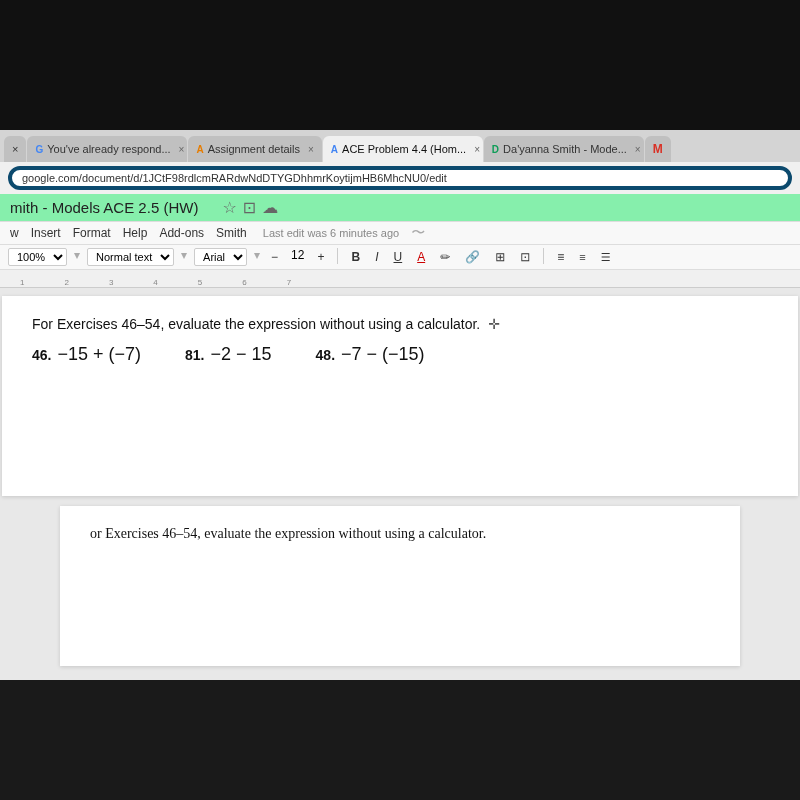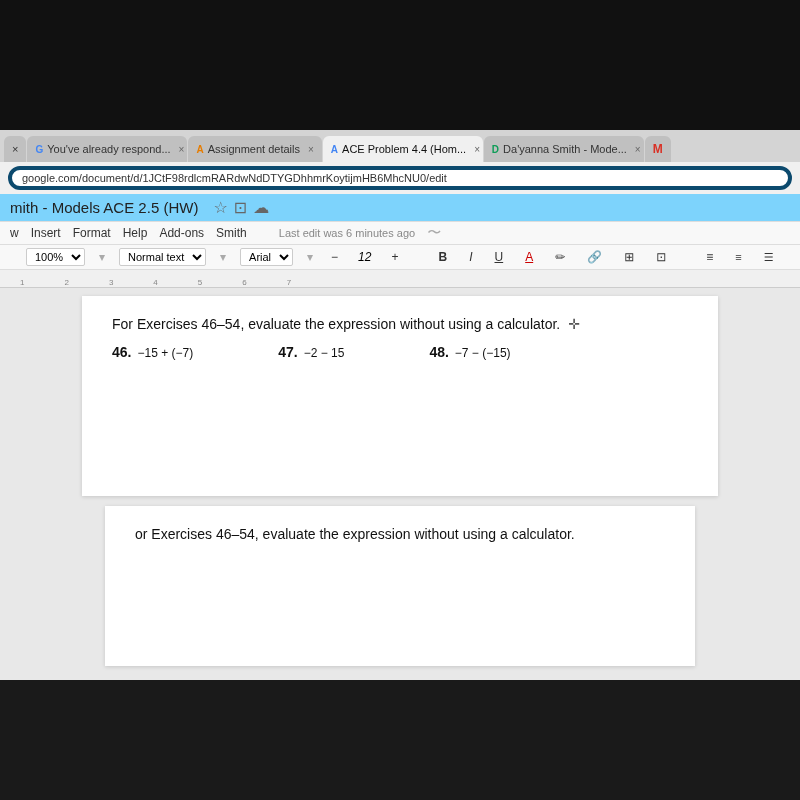"mith - Models ACE 2.5" .doc-title-bar { background: #7dd3fc -> #86efac; gap: 15px -> 24px }
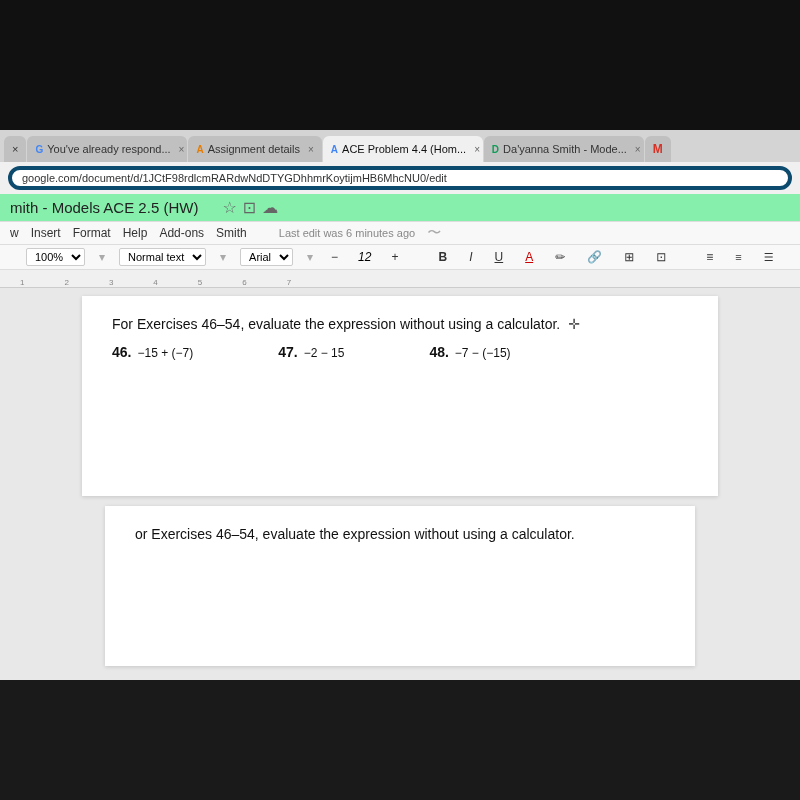"Last edit was 6 minutes" .last-edit { margin-left: 20px -> 4px }
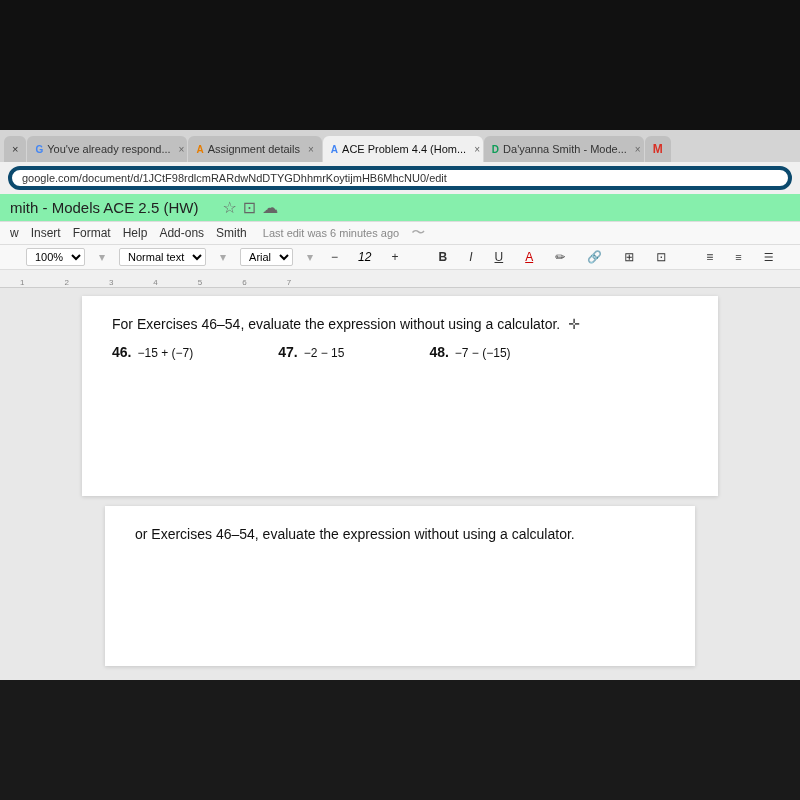"100%" .formatting-bar { align-items: center -> none; gap: 14px -> 7px; padding: 3px 26px -> 3px 8px }
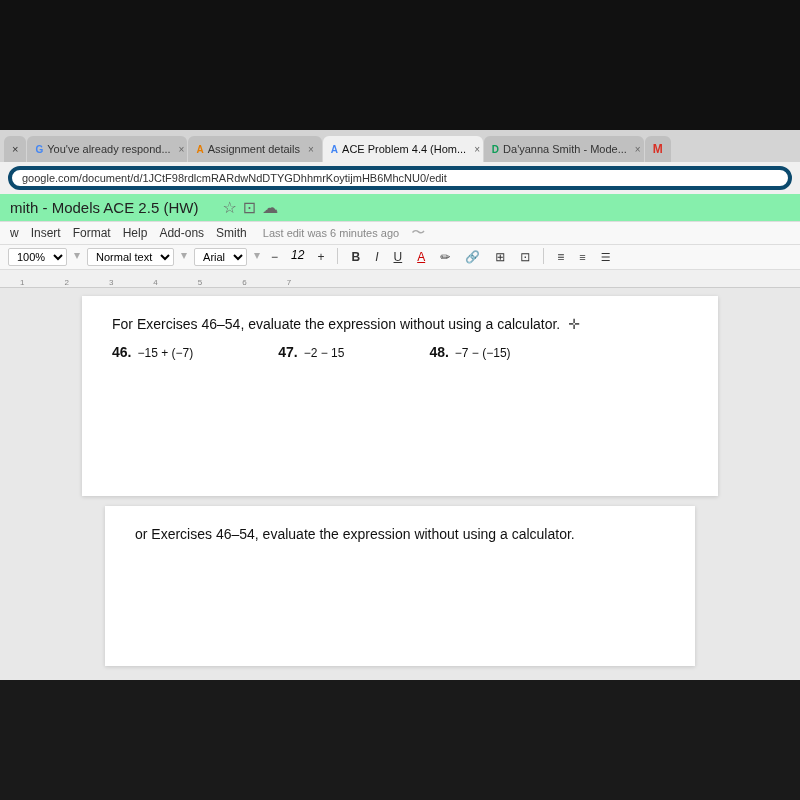"12" span { font-style: italic -> none }
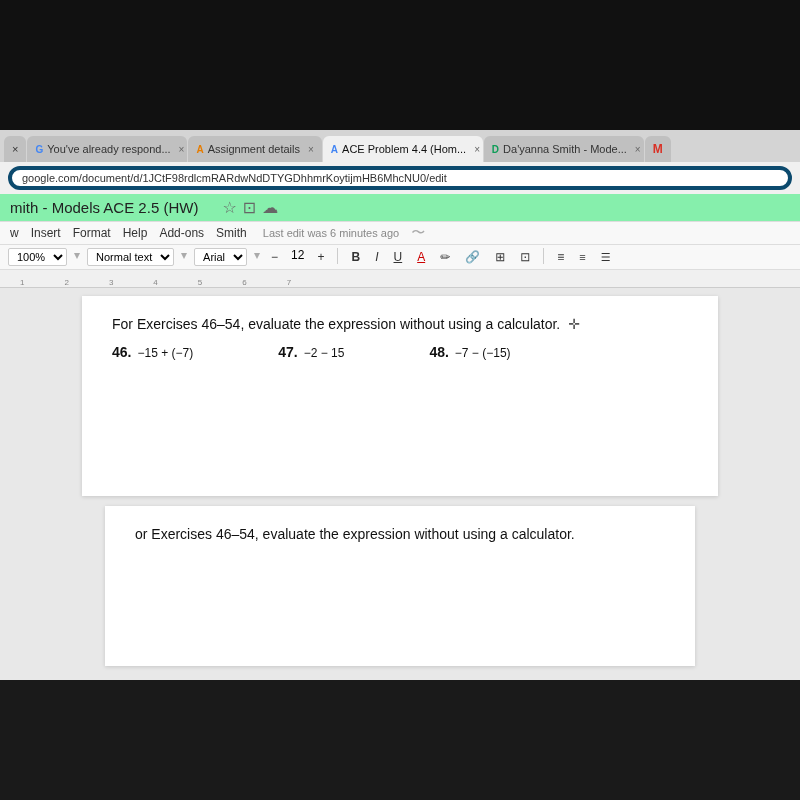"For Exercises 46–54, evaluate the" .doc-content { width: 636px -> 796px }
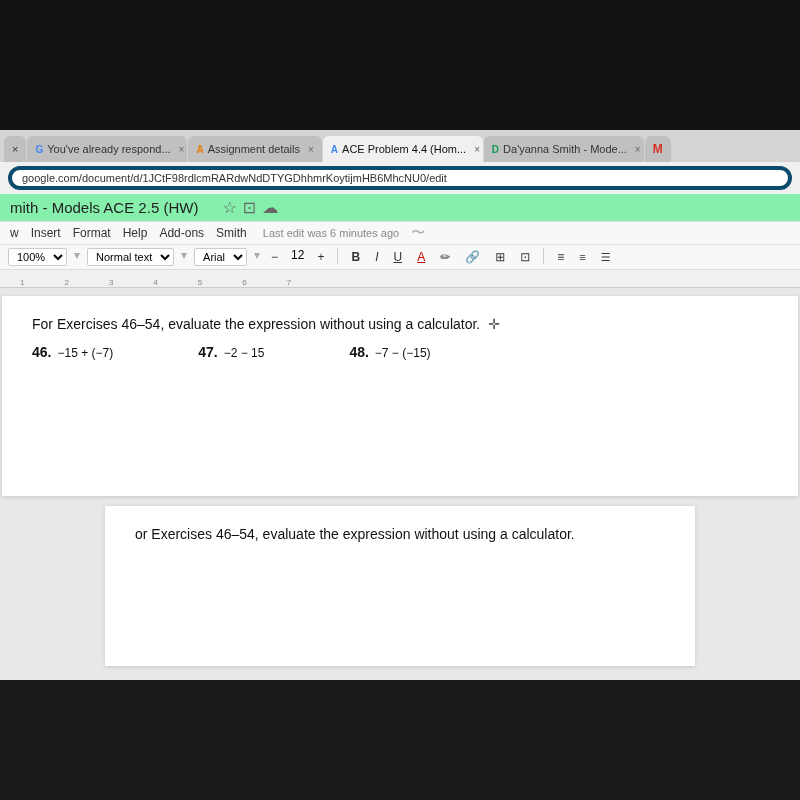"46." .exercises-row { gap: 85px -> 44px }
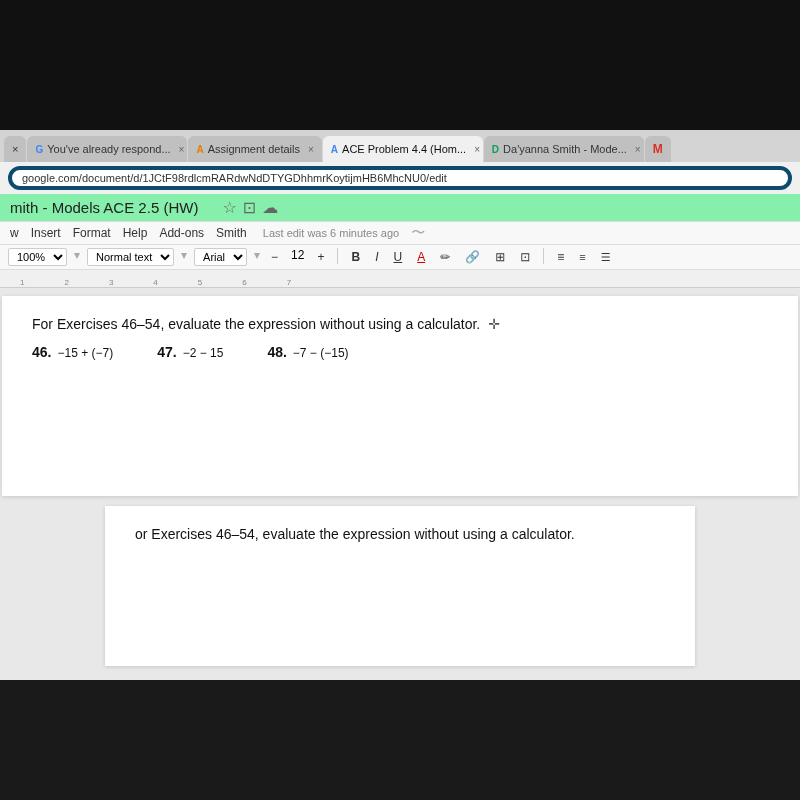"−15 + (−7)" .exercise-expr { font-size: 12px -> 18px }
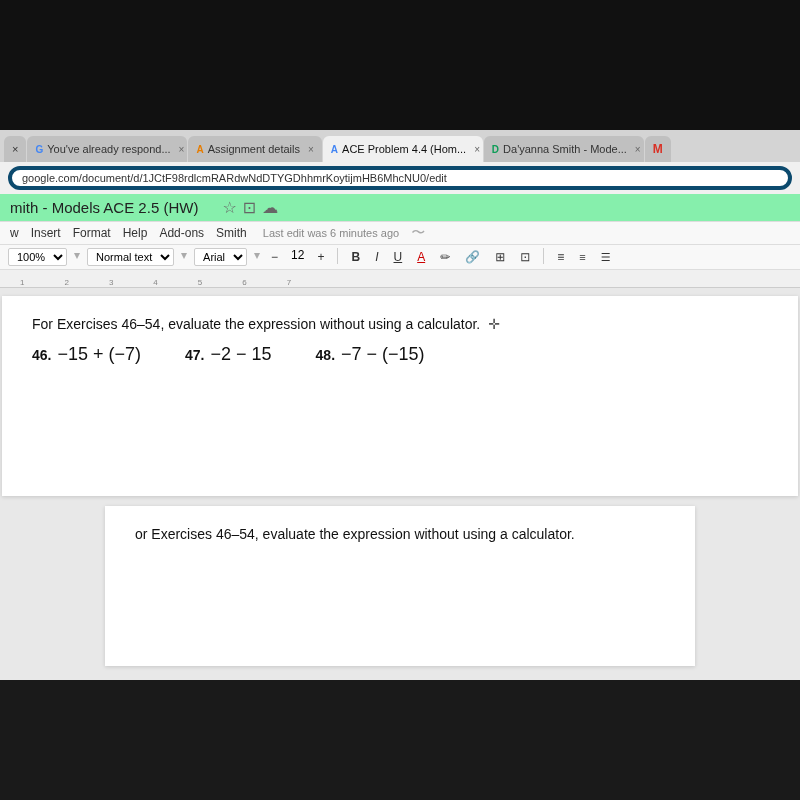"47." span.exercise-num { text: 47 -> 81 }
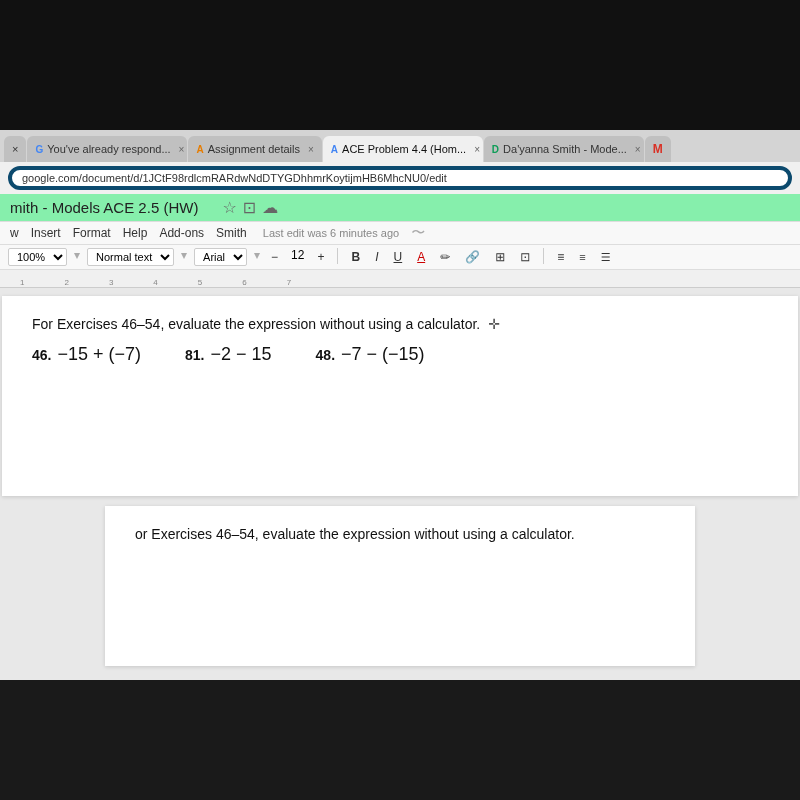"or Exercises 46–54, evaluate the" .doc-content-2 { font-family: none -> Liberation Serif, serif; width: 590px -> 680px }
